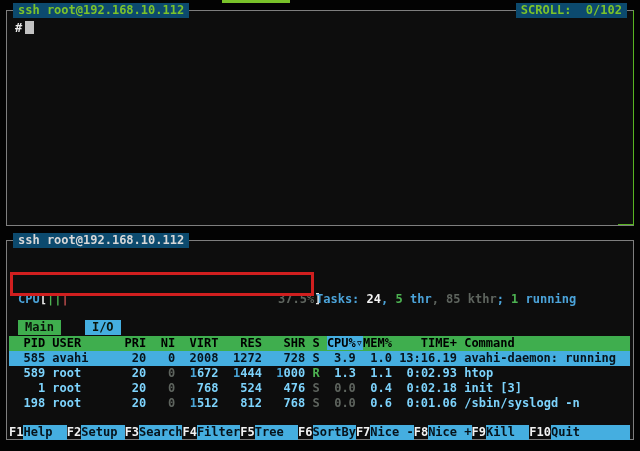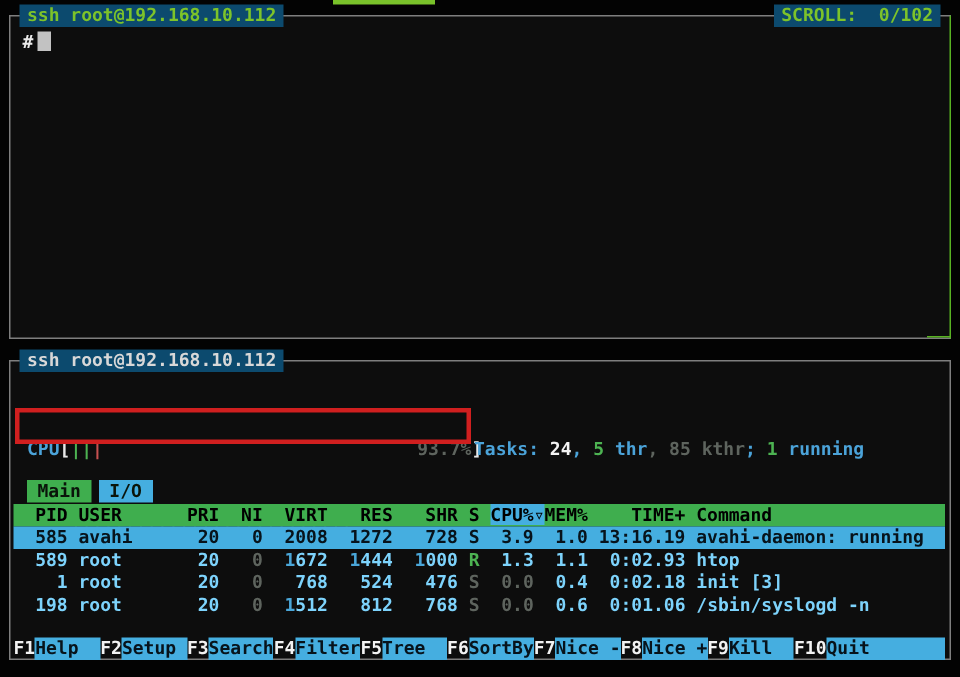"93.7%" span.t-m { text: 93.7% -> 37.5% }
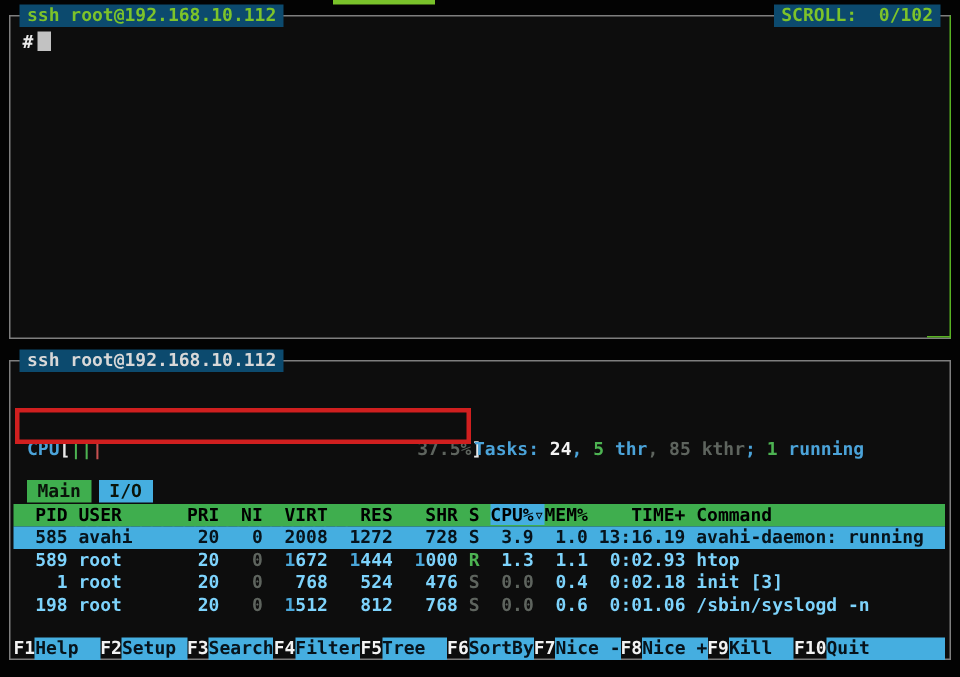"Main" .tab { margin-right: 5px -> 24px }
